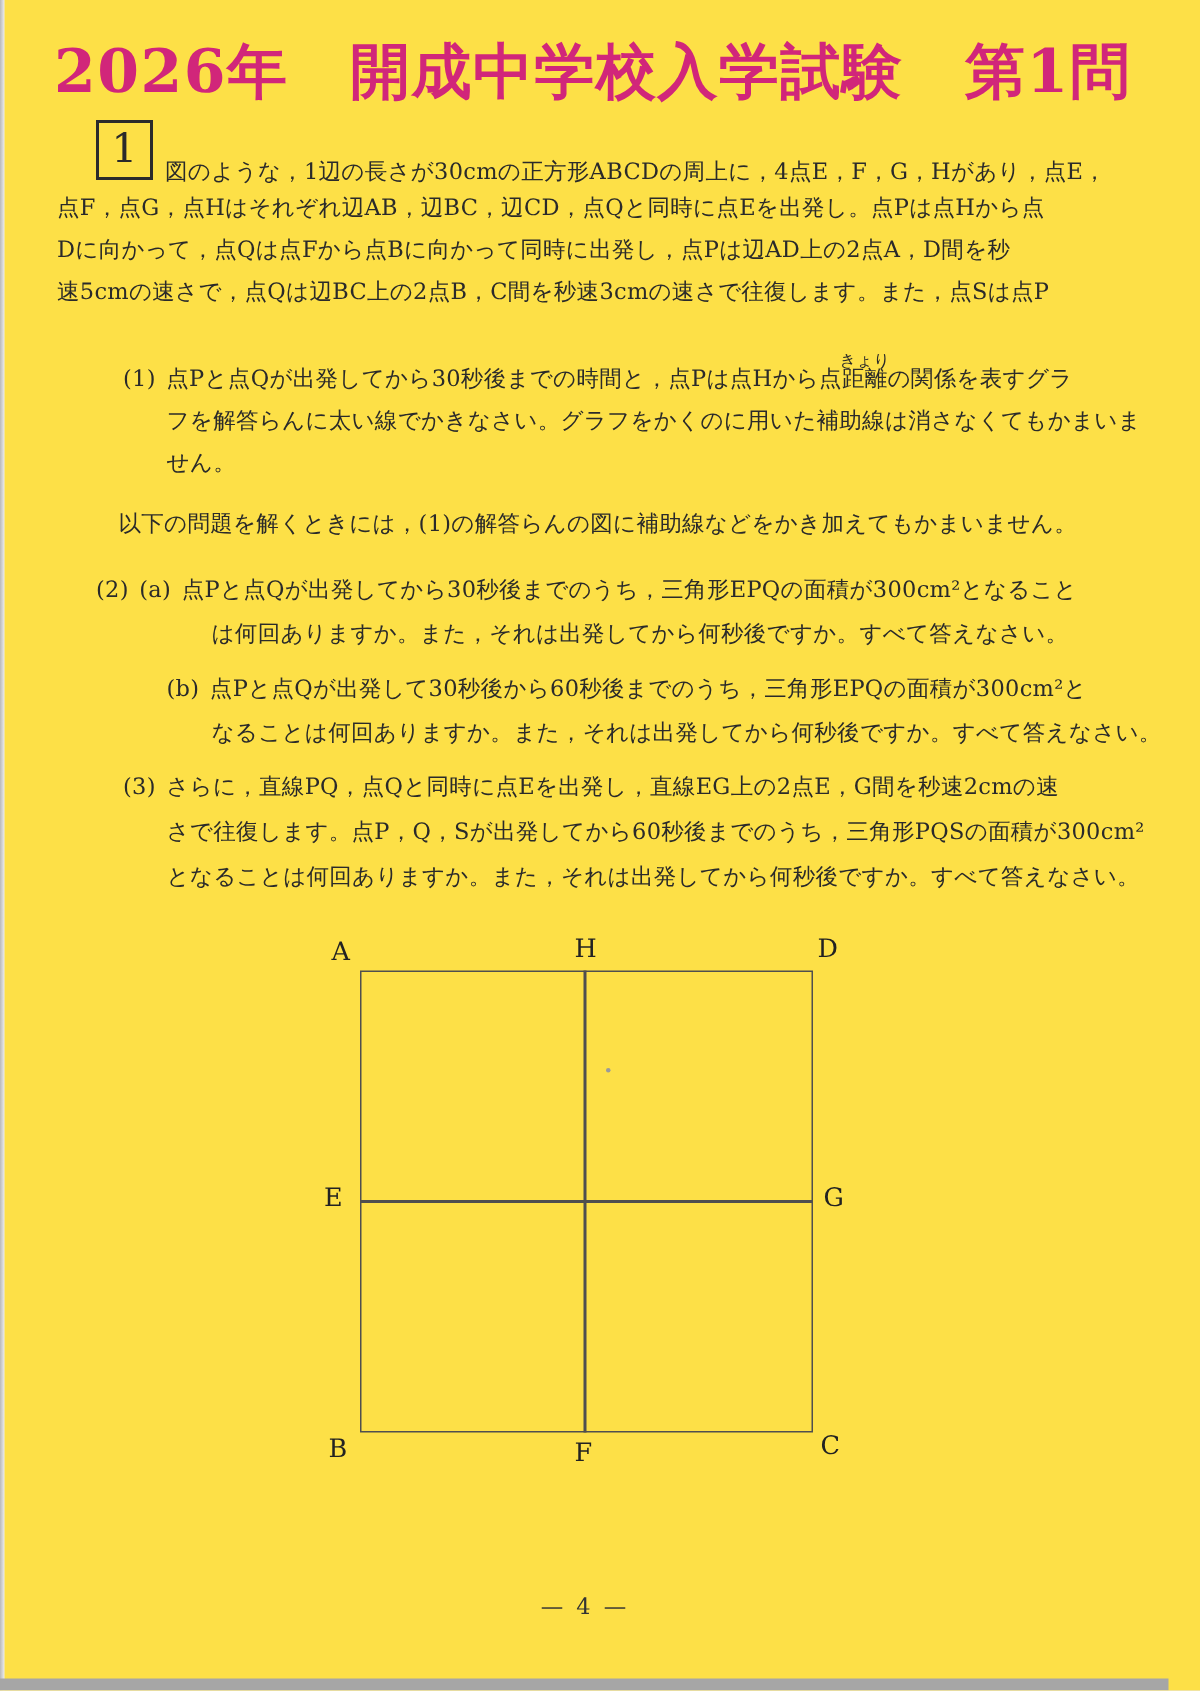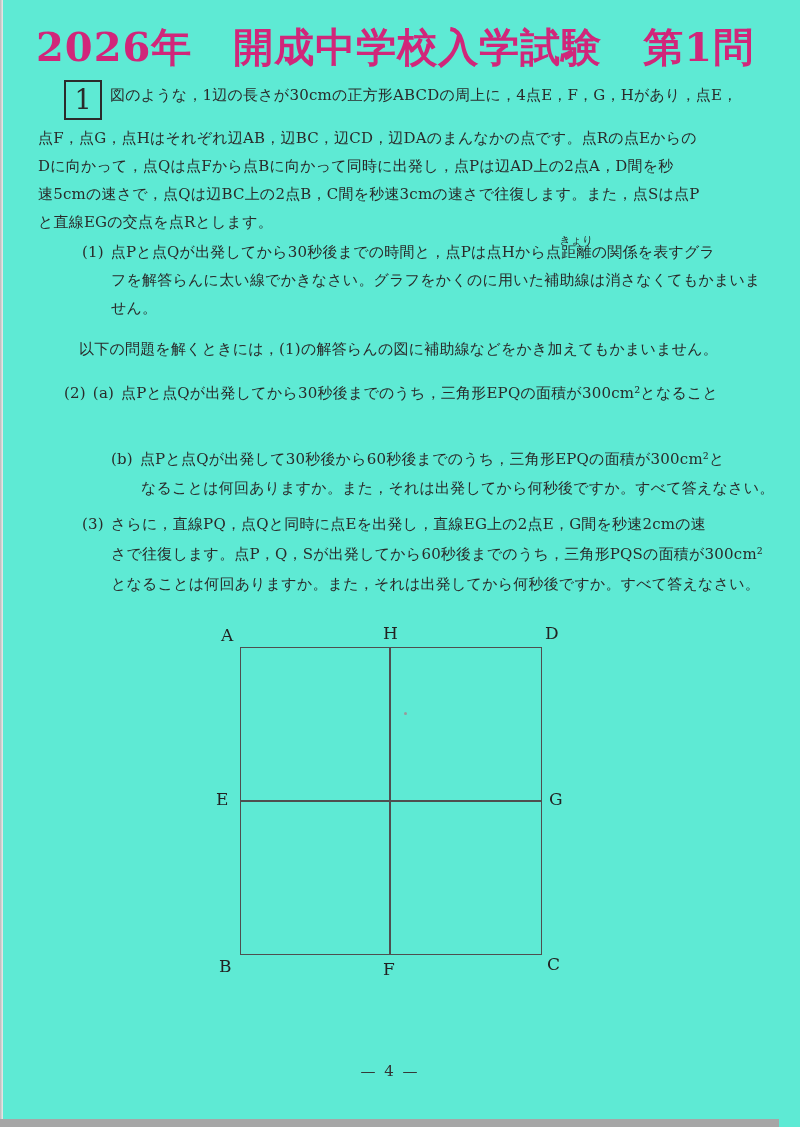"2026年 開成中学校入学試験 第1問" .page { background: #5eead4 -> #fde047 }
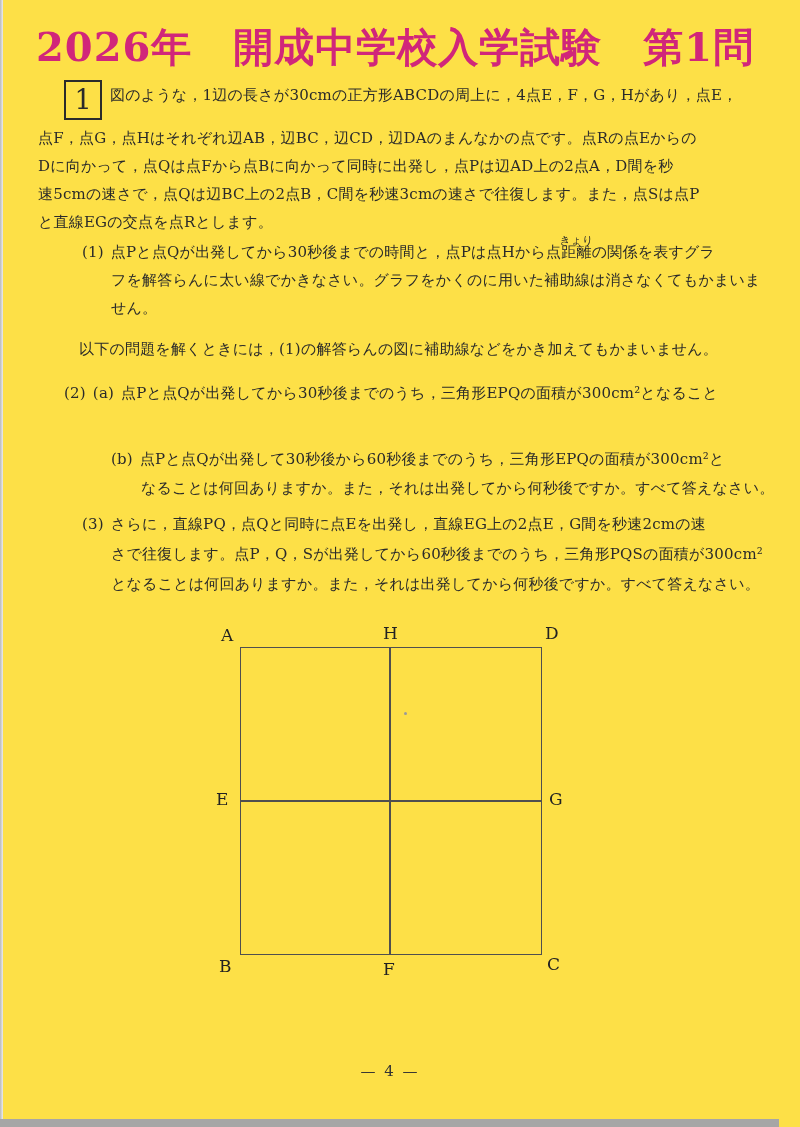"図のような，1辺の長さが30cmの正方形ABCDの周上に，4点E，F，G，Hがあ" div.line { top: 86px -> 105px }
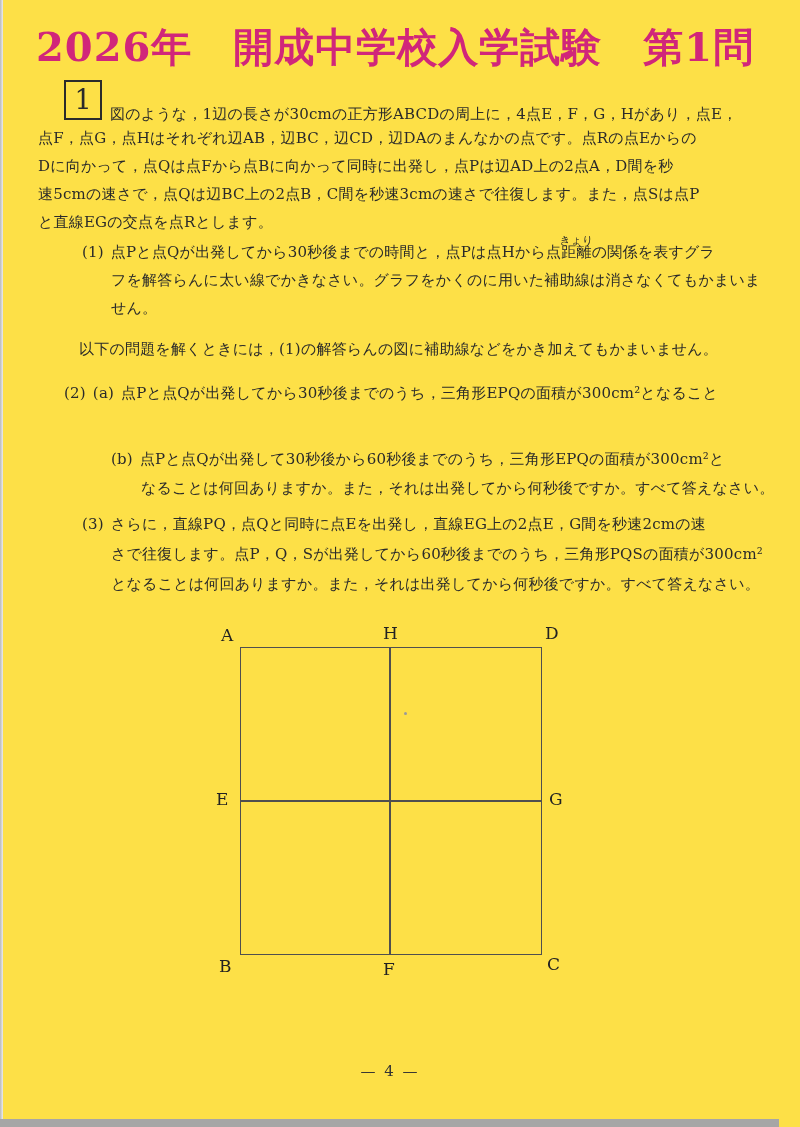"点F，点G，点Hはそれぞれ辺AB，辺BC，辺CD，辺DAのまんなかの点です。点R" div.line { text: 辺DAのまんなかの点です。点Rの点Eからの -> 点Qと同時に点Eを出発し。点Pは点Hから点 }
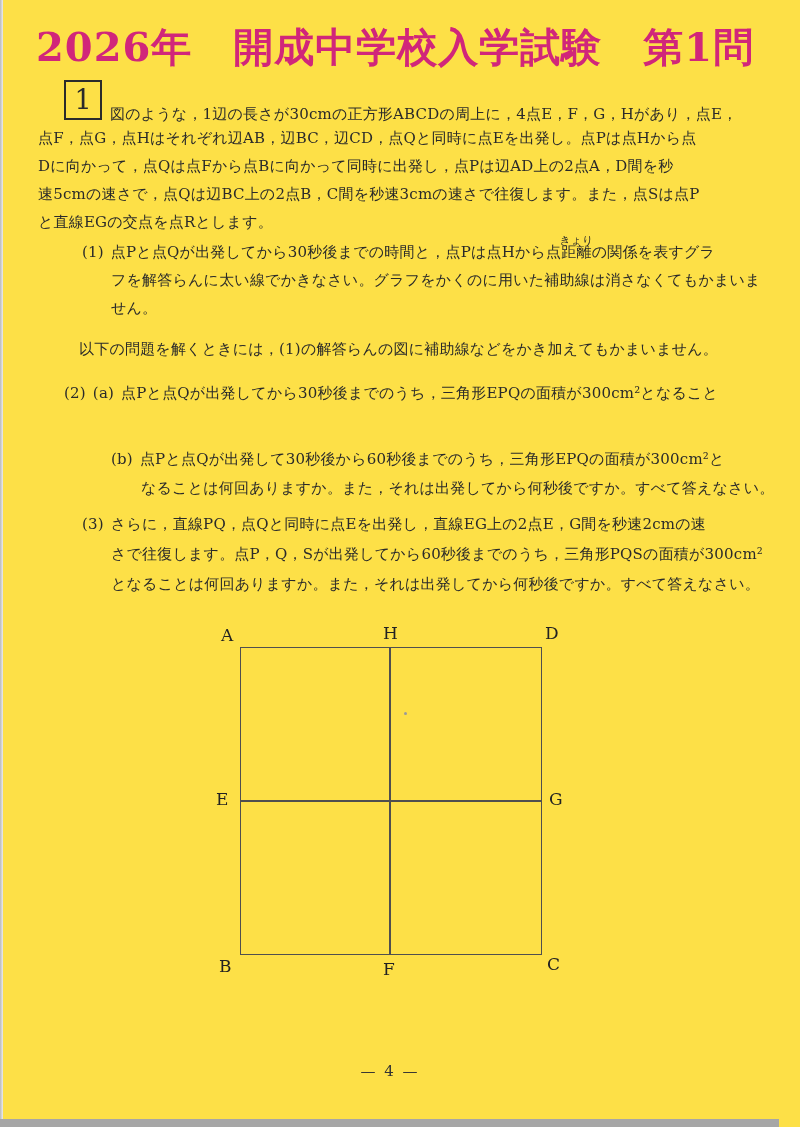"と直線EGの交点を点Rとします。" div.line { html: <div>と直線EGの交点を点Rとします。</div> -> none }
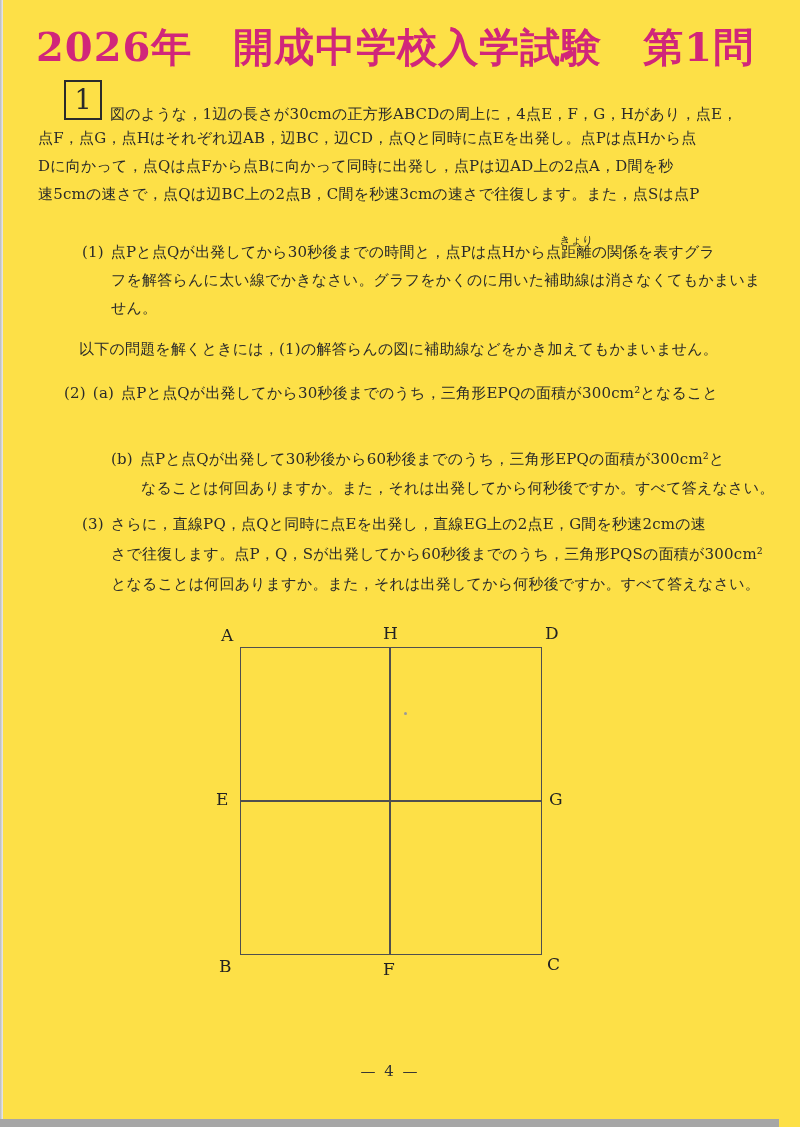"は何回ありますか。また，それは出発してから何秒後ですか。すべて答えなさい。" div.line { html: none -> <div>は何回ありますか。また，それは出発してから何秒後ですか。すべて答えなさい。</div> }
